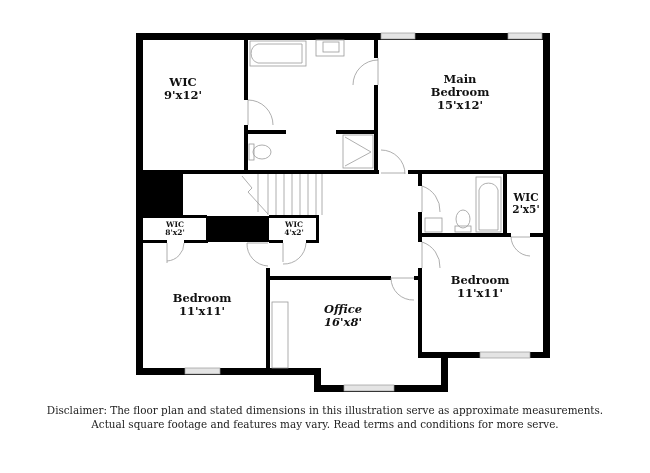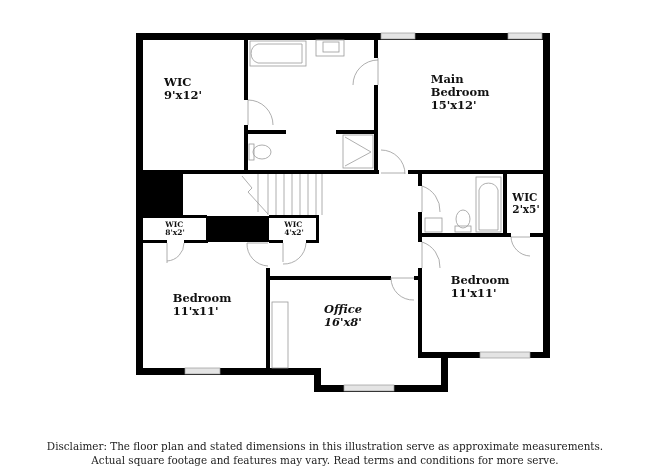"WIC" .label { text-align: none -> center }
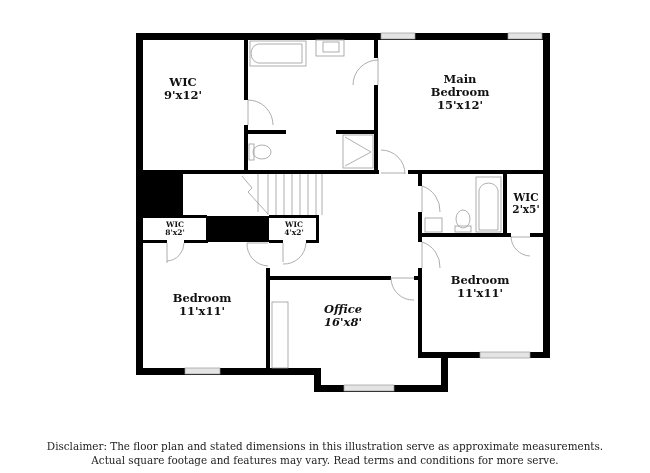"Disclaimer: The floor plan and" .disclaimer { top: 440px -> 404px }
